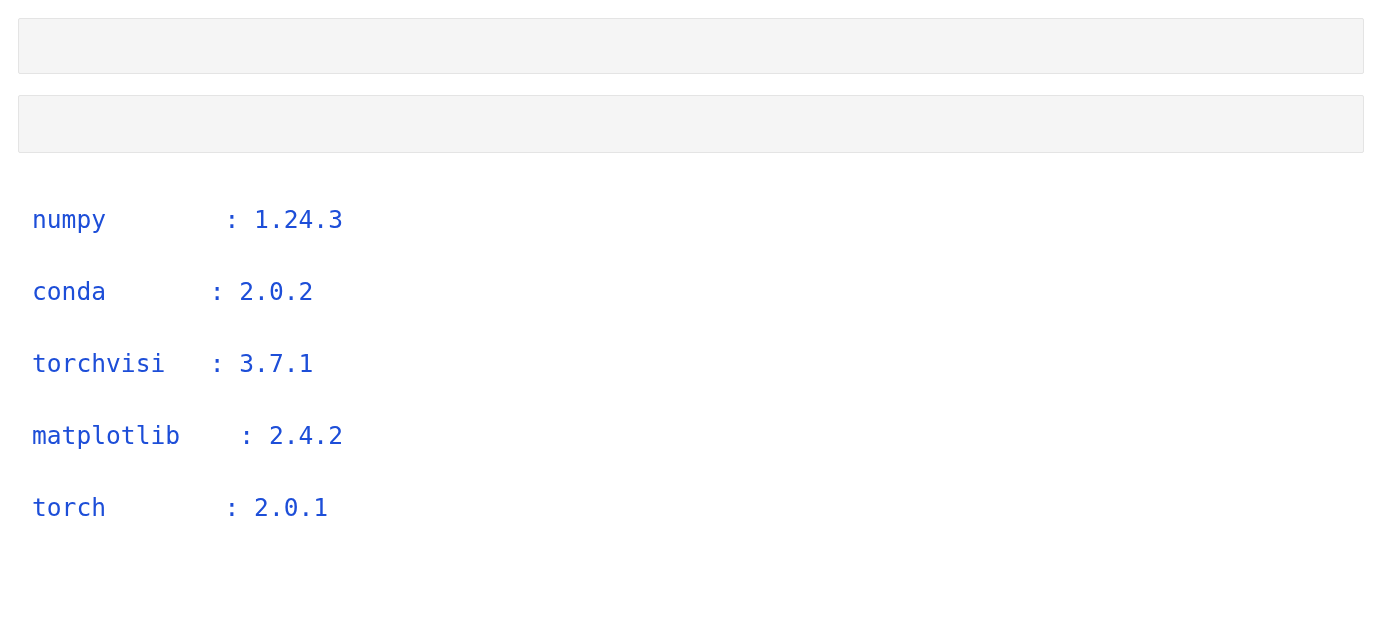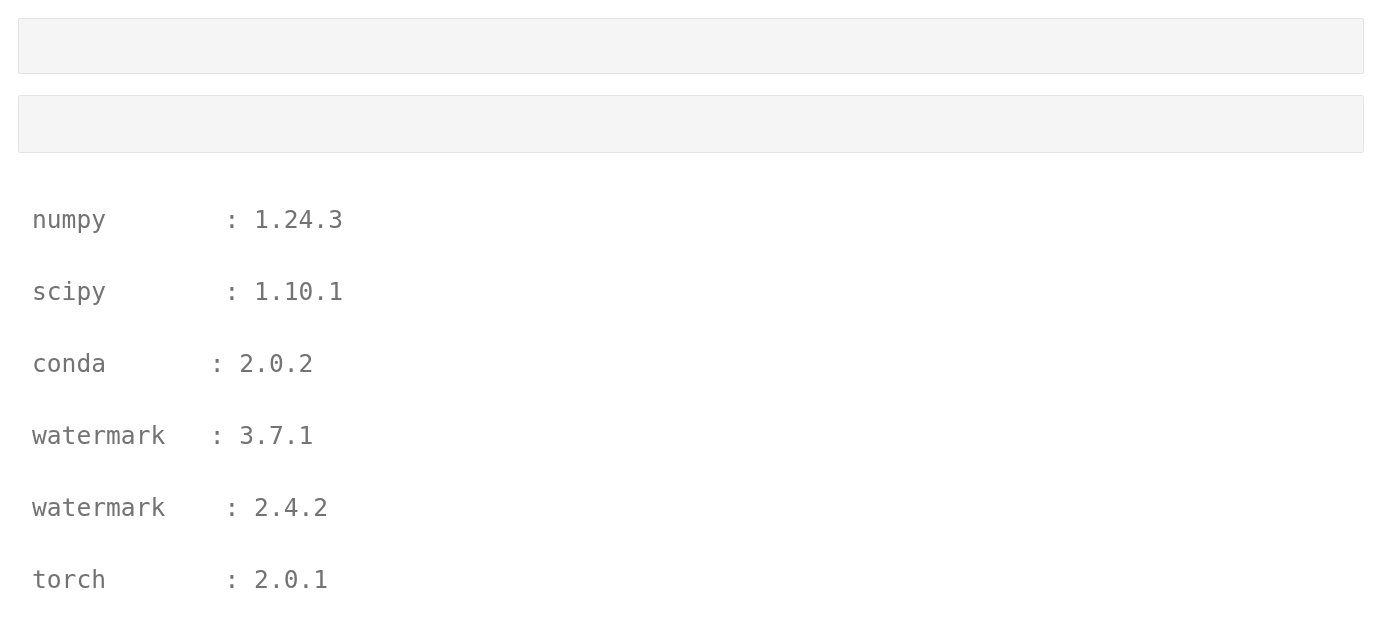"numpy : 1.24.3" .out-line { color: #737373 -> #1d4ed8 }
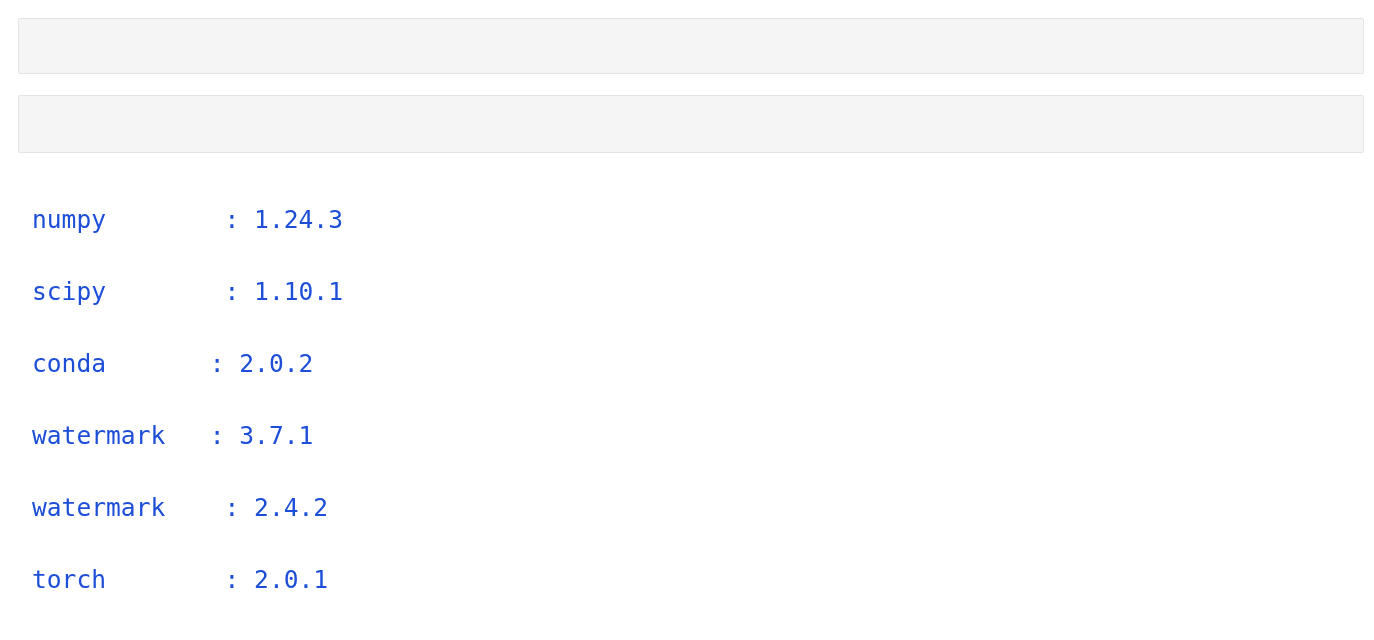"scipy : 1.10.1" div.out-line { html: <div>scipy : 1.10.1</div> -> none }
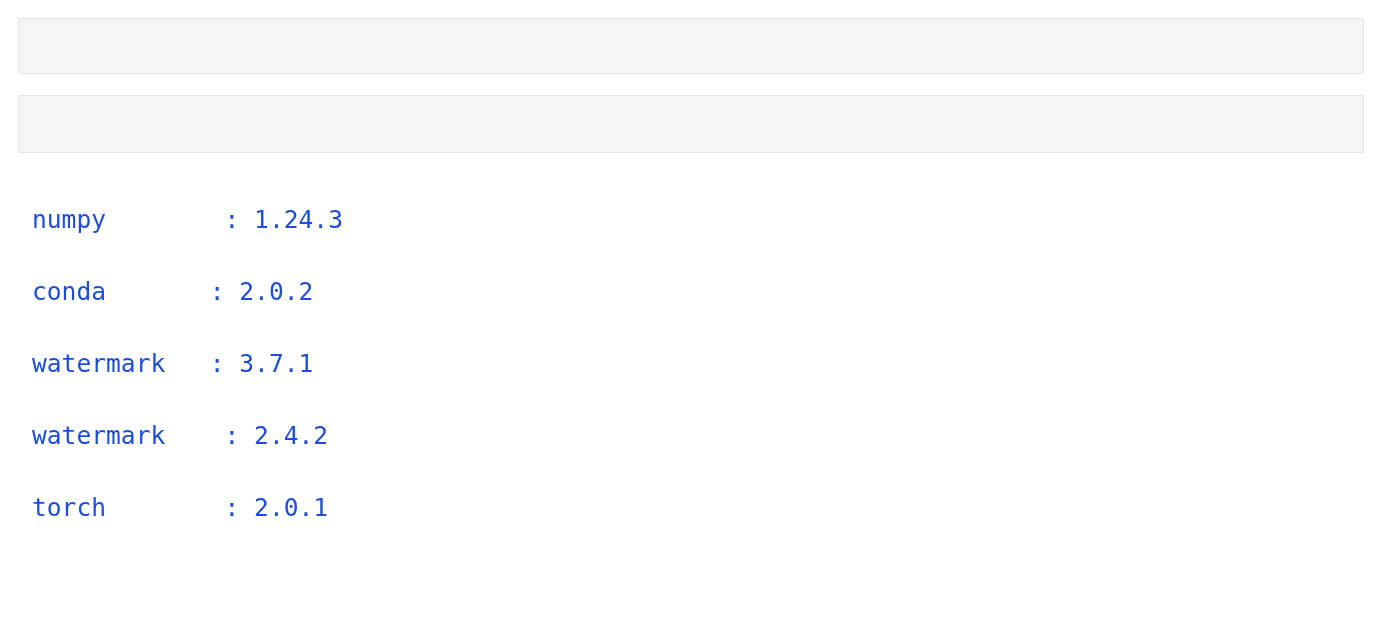"watermark : 3.7.1" div.out-line { text: watermark -> torchvisi }
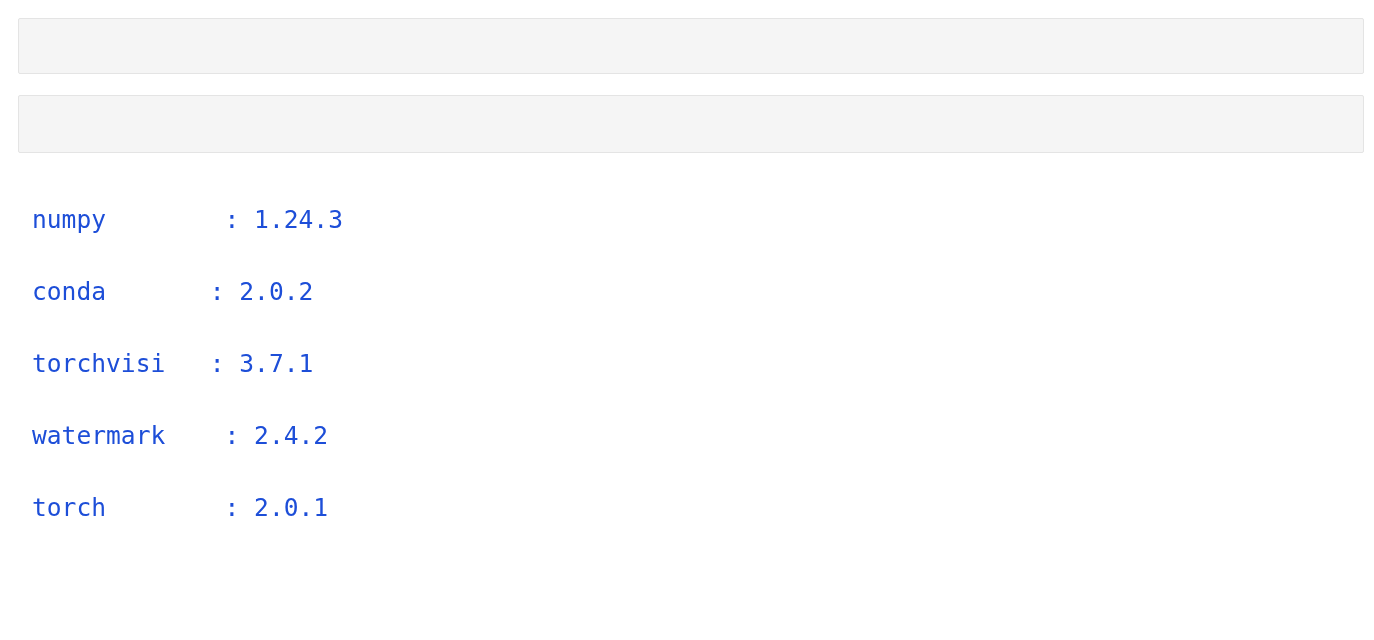"watermark : 2.4.2" div.out-line { text: watermark -> matplotlib }
